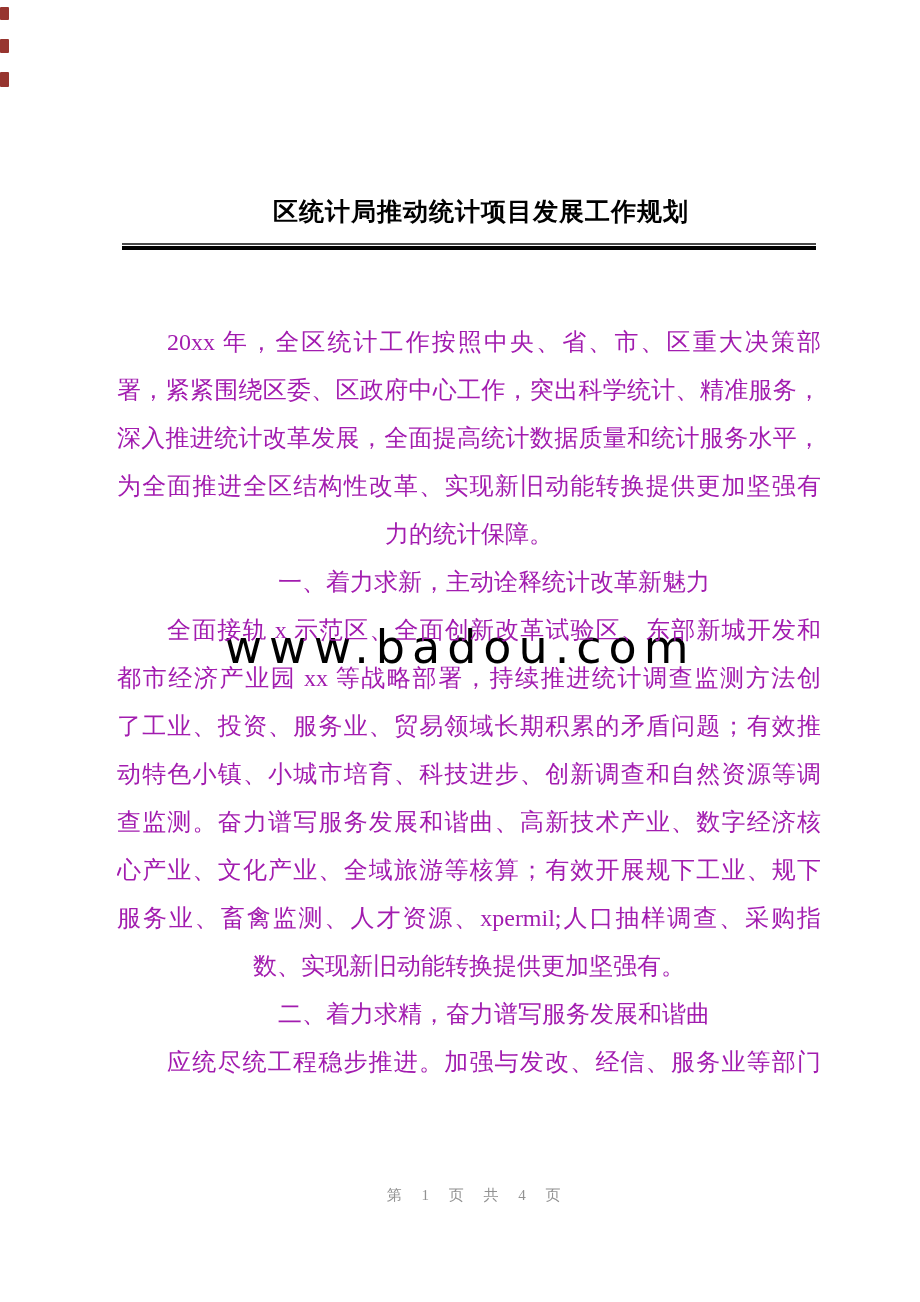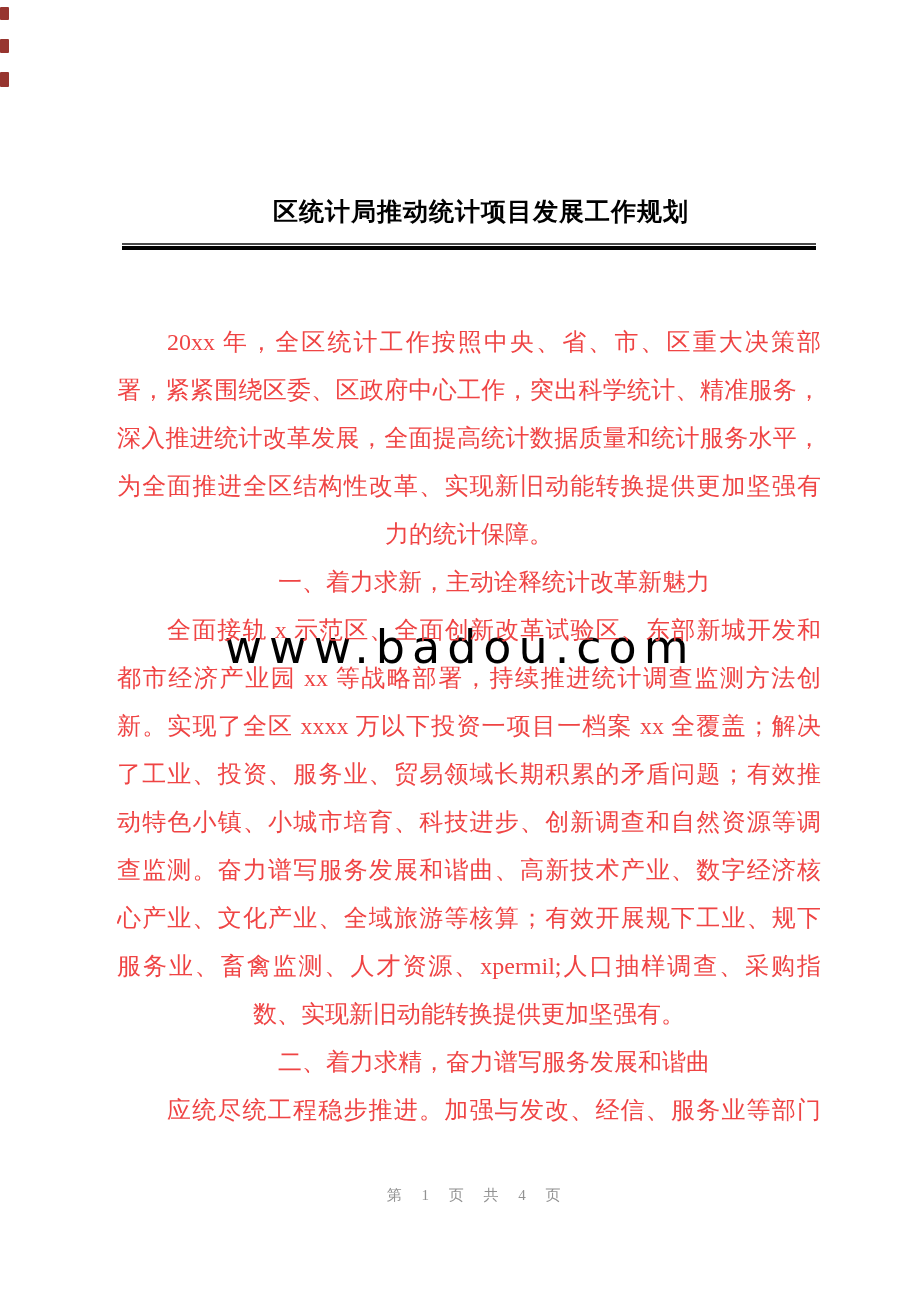"20xx 年，全区统计工作按照中央、省、市、区重大决策部" .doc-body { color: #ef4444 -> #a21caf }
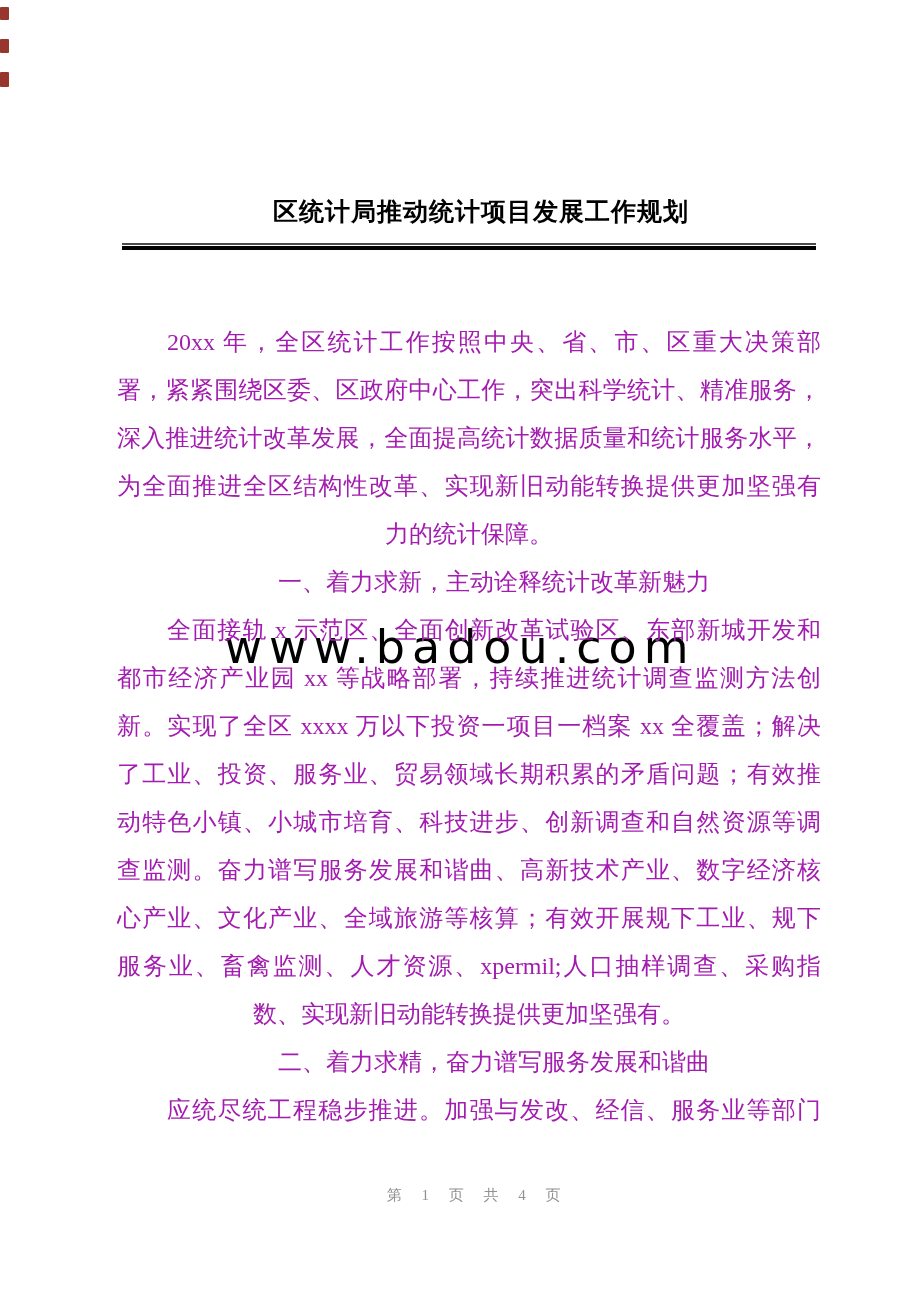"新。实现了全区 xxxx 万以下投资一项目一档案 xx 全覆盖；解决" div.ln { html: <div>新。实现了全区 xxxx 万以下投资一项目一档案 xx 全覆盖；解决</div> -> none }
